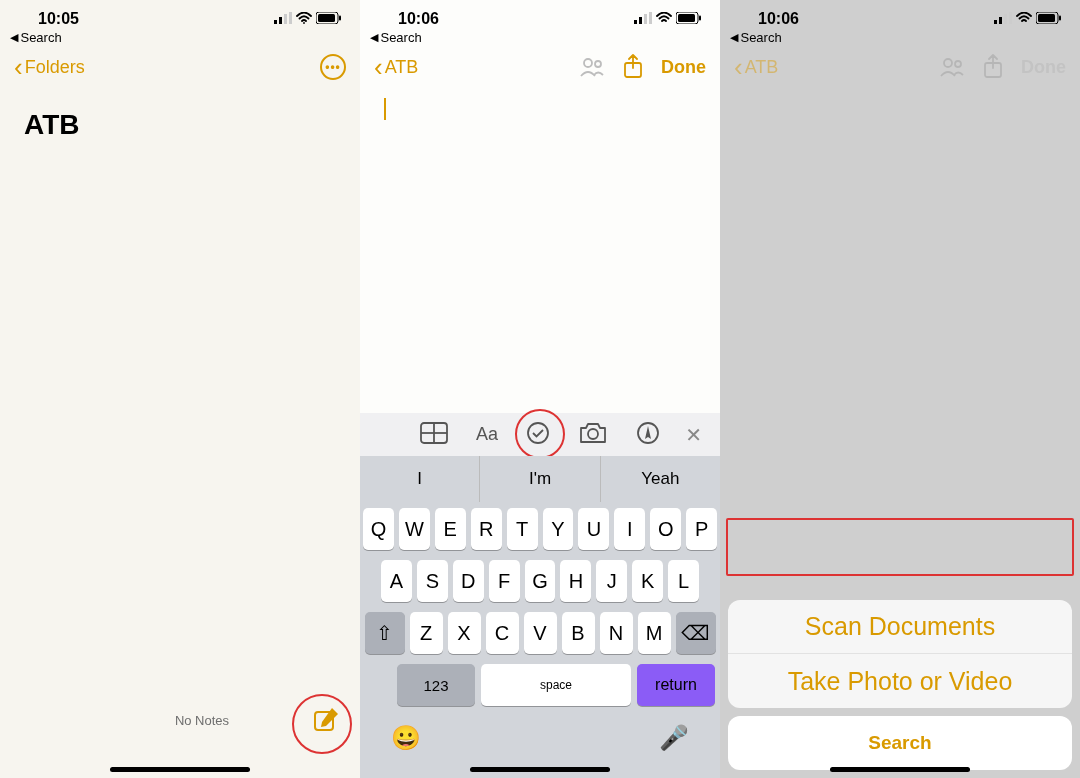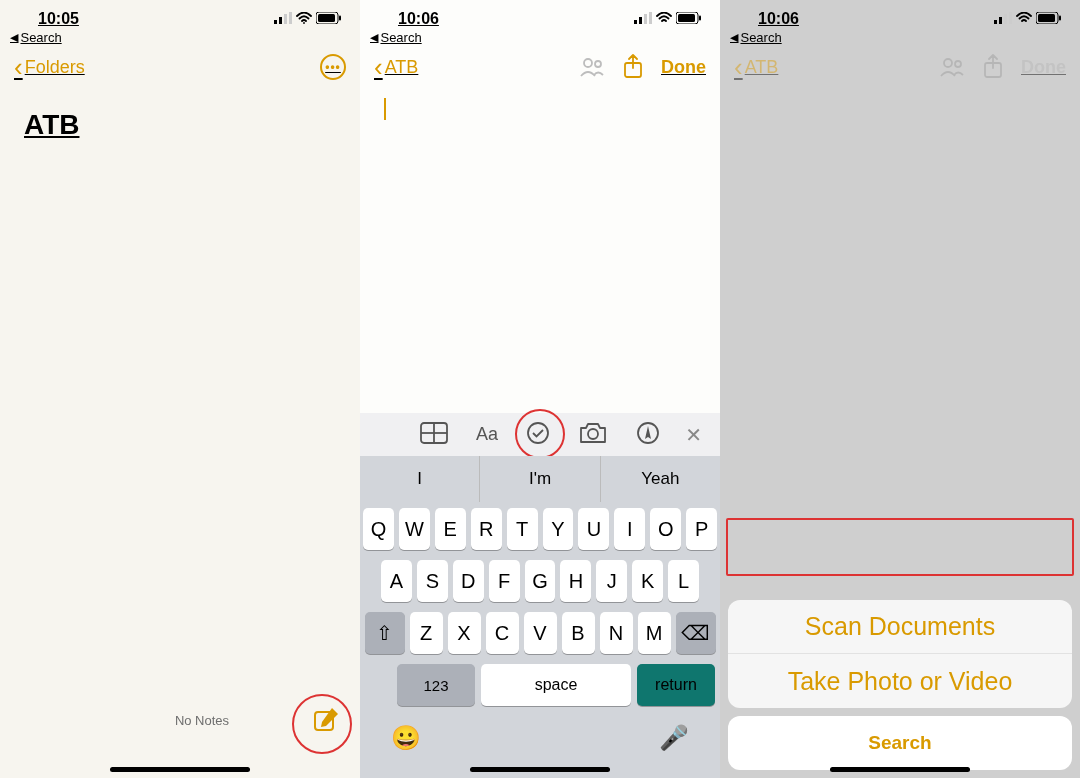"10:05" .screen { text-decoration: underline -> none }
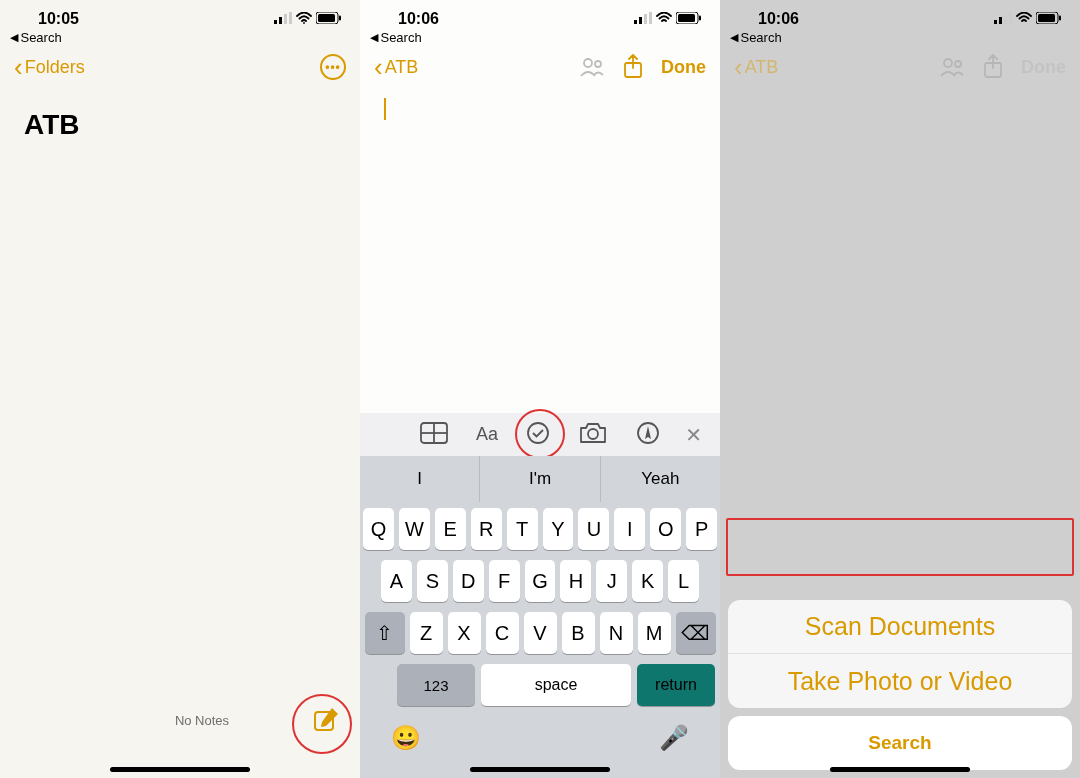"space" .krow.r4 .space { font-size: 16px -> 12px }
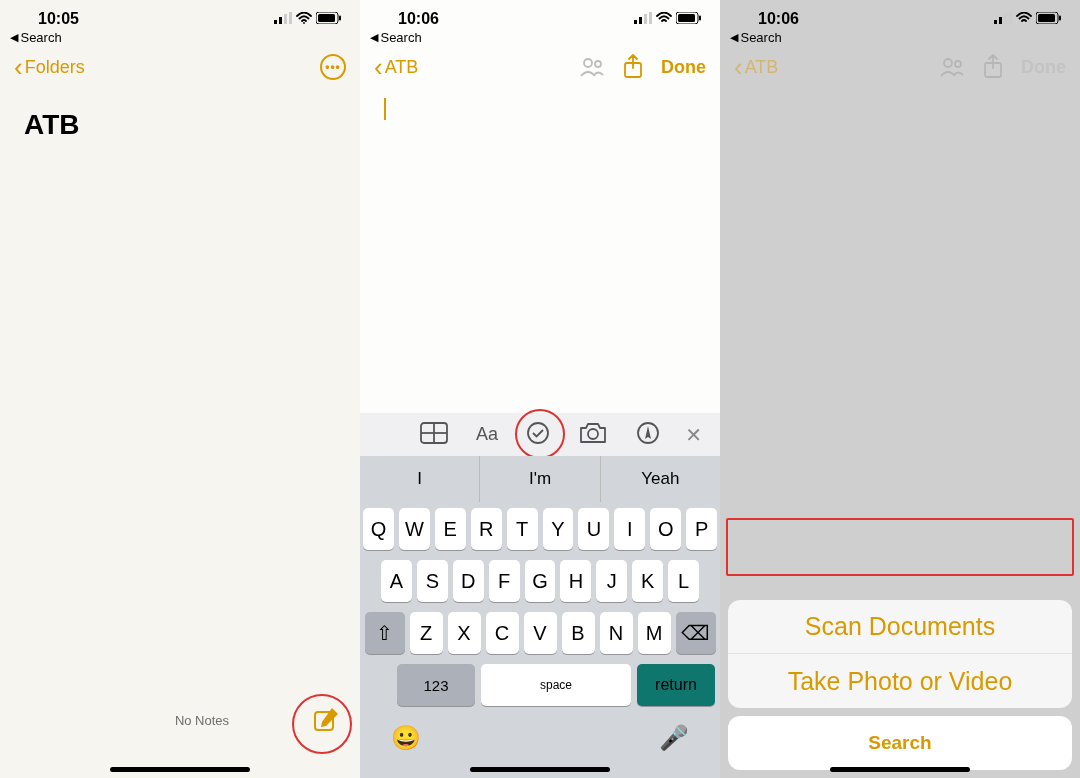"return" .krow.r4 .return { background: #0f766e -> #8b5cf6 }
